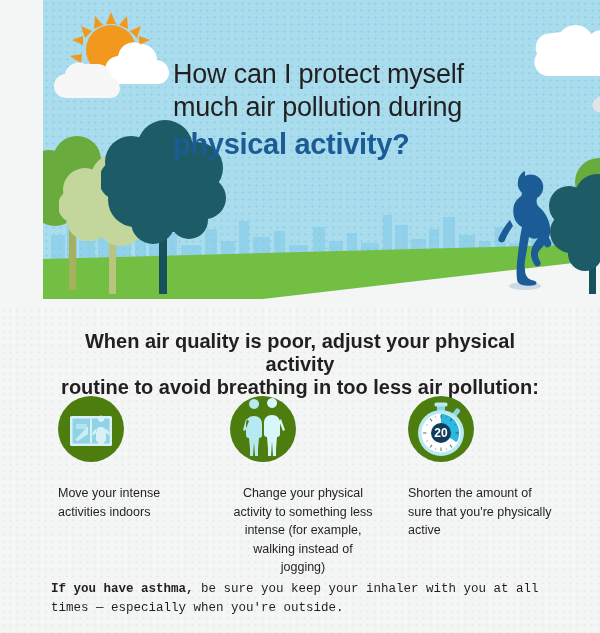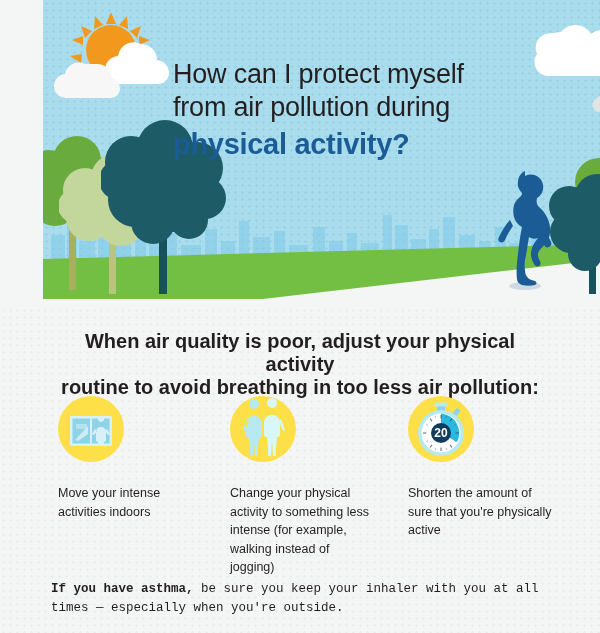"from air pollution during" span { text: from -> much }
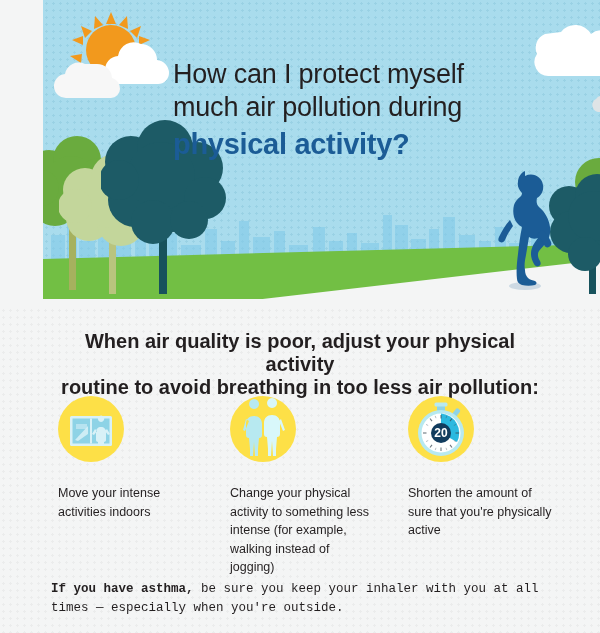"20" .col .circle { background: #fde047 -> #4d7c0f }
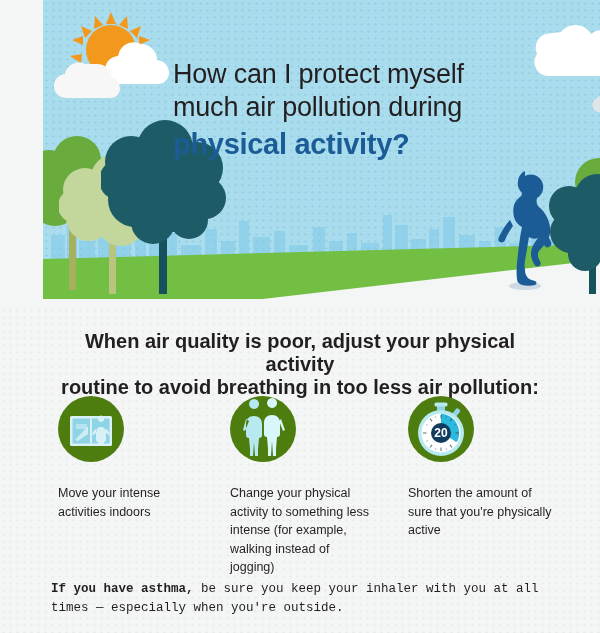"Change your physical activity to" .col:nth-child(2) .circle,.col:nth-child(2) .cap { text-align: none -> center }
